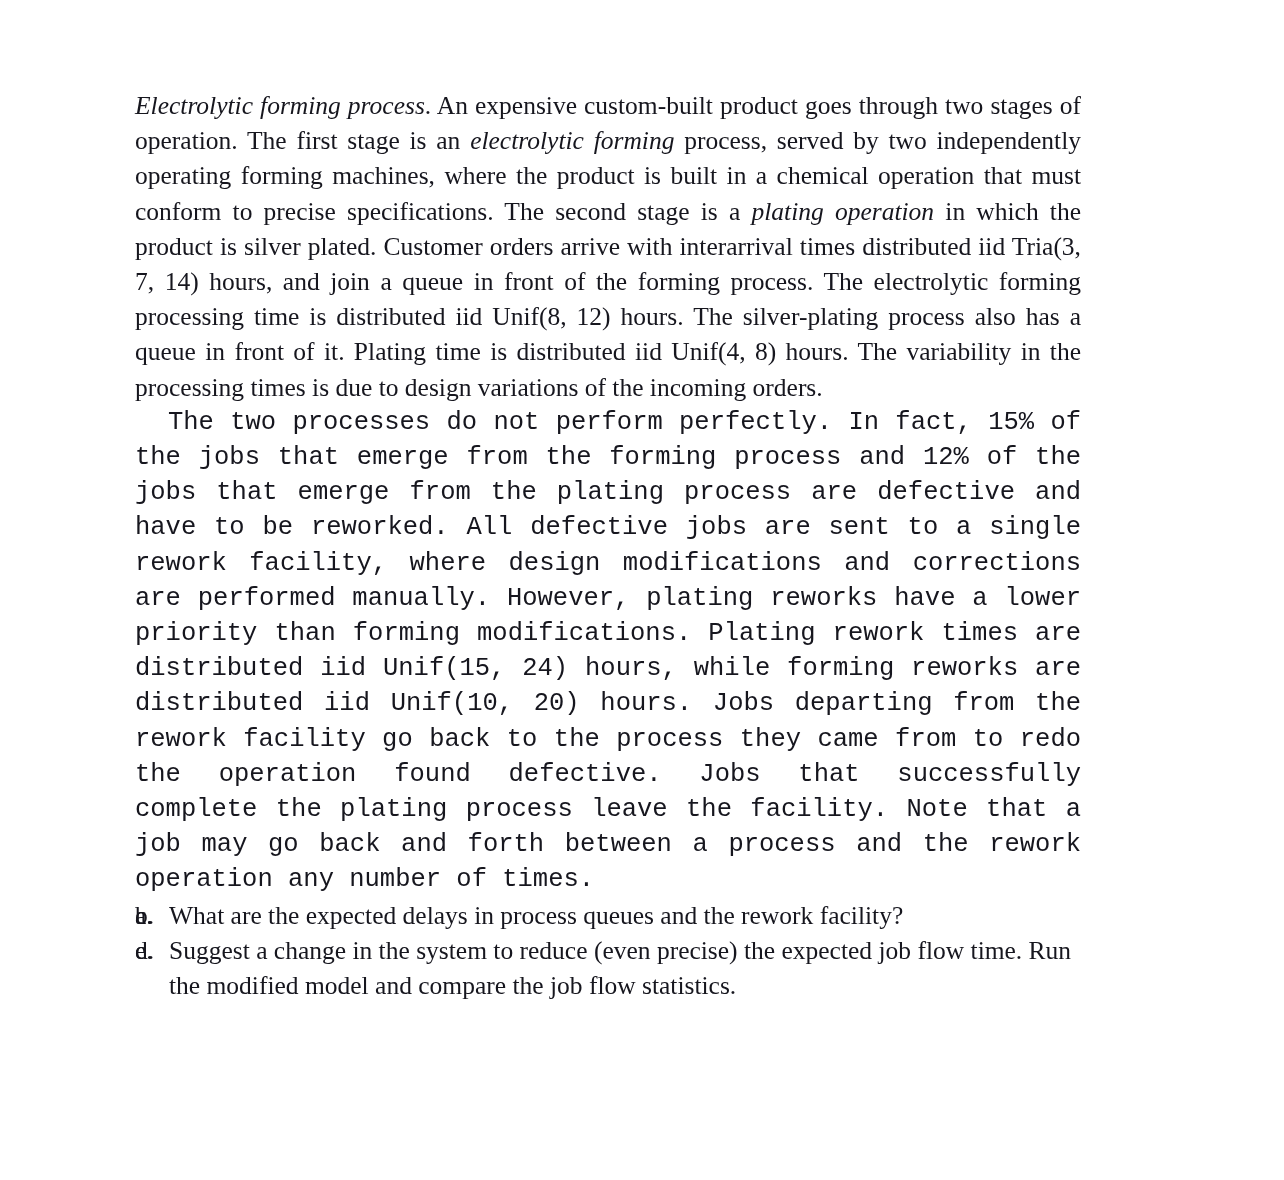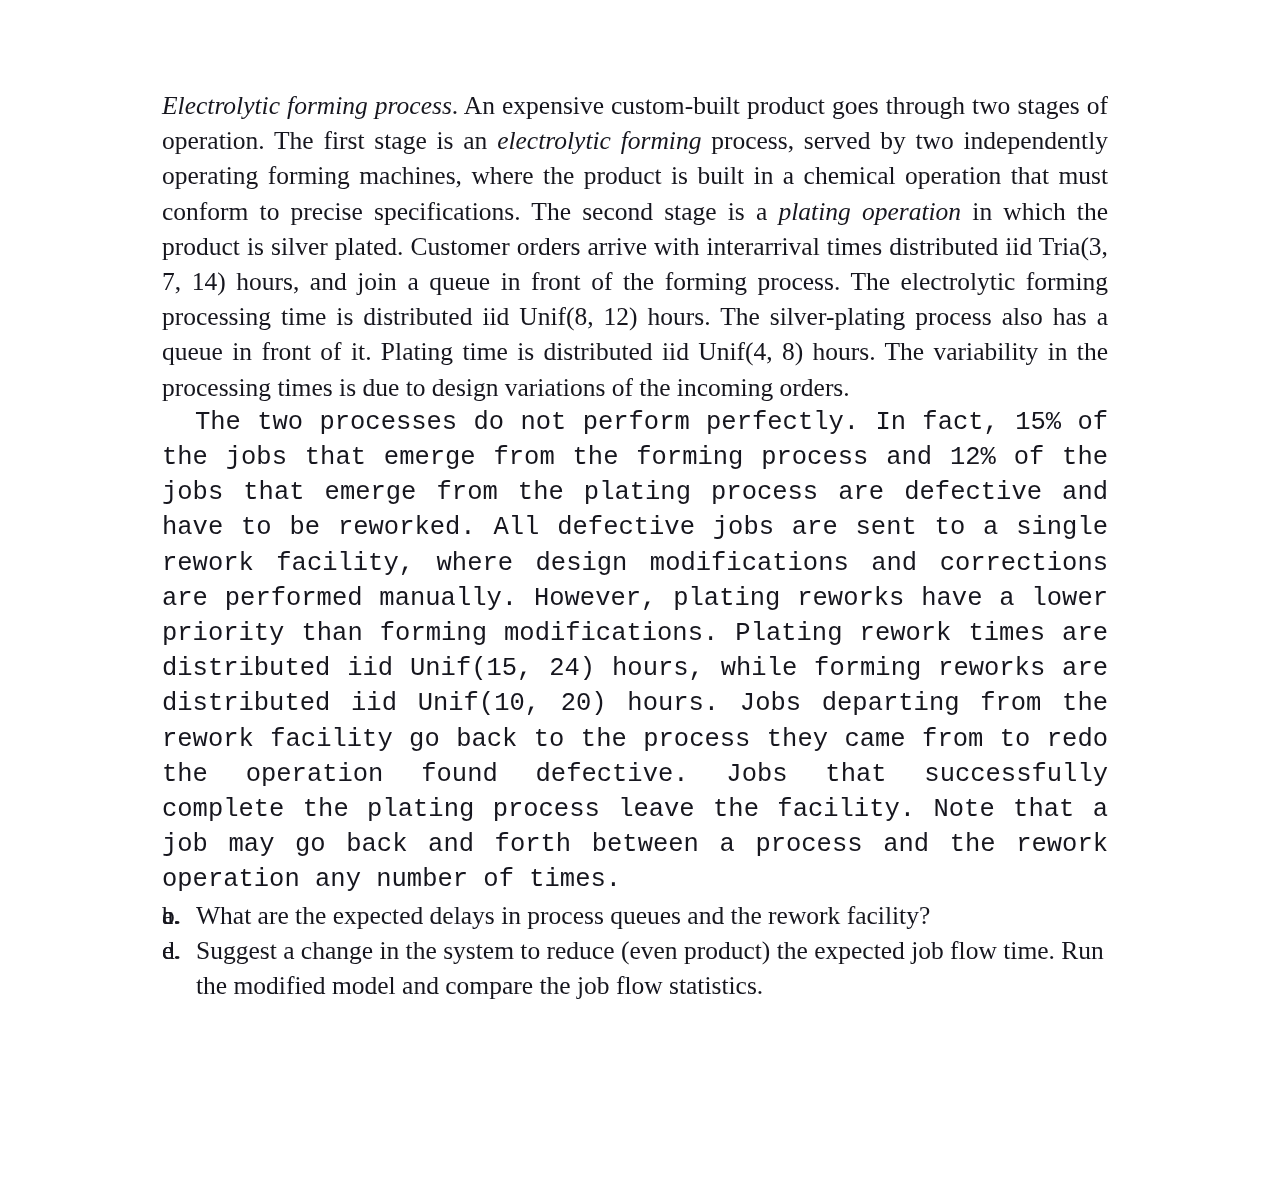"Electrolytic forming process. An" .text-column { left: 162px -> 135px }
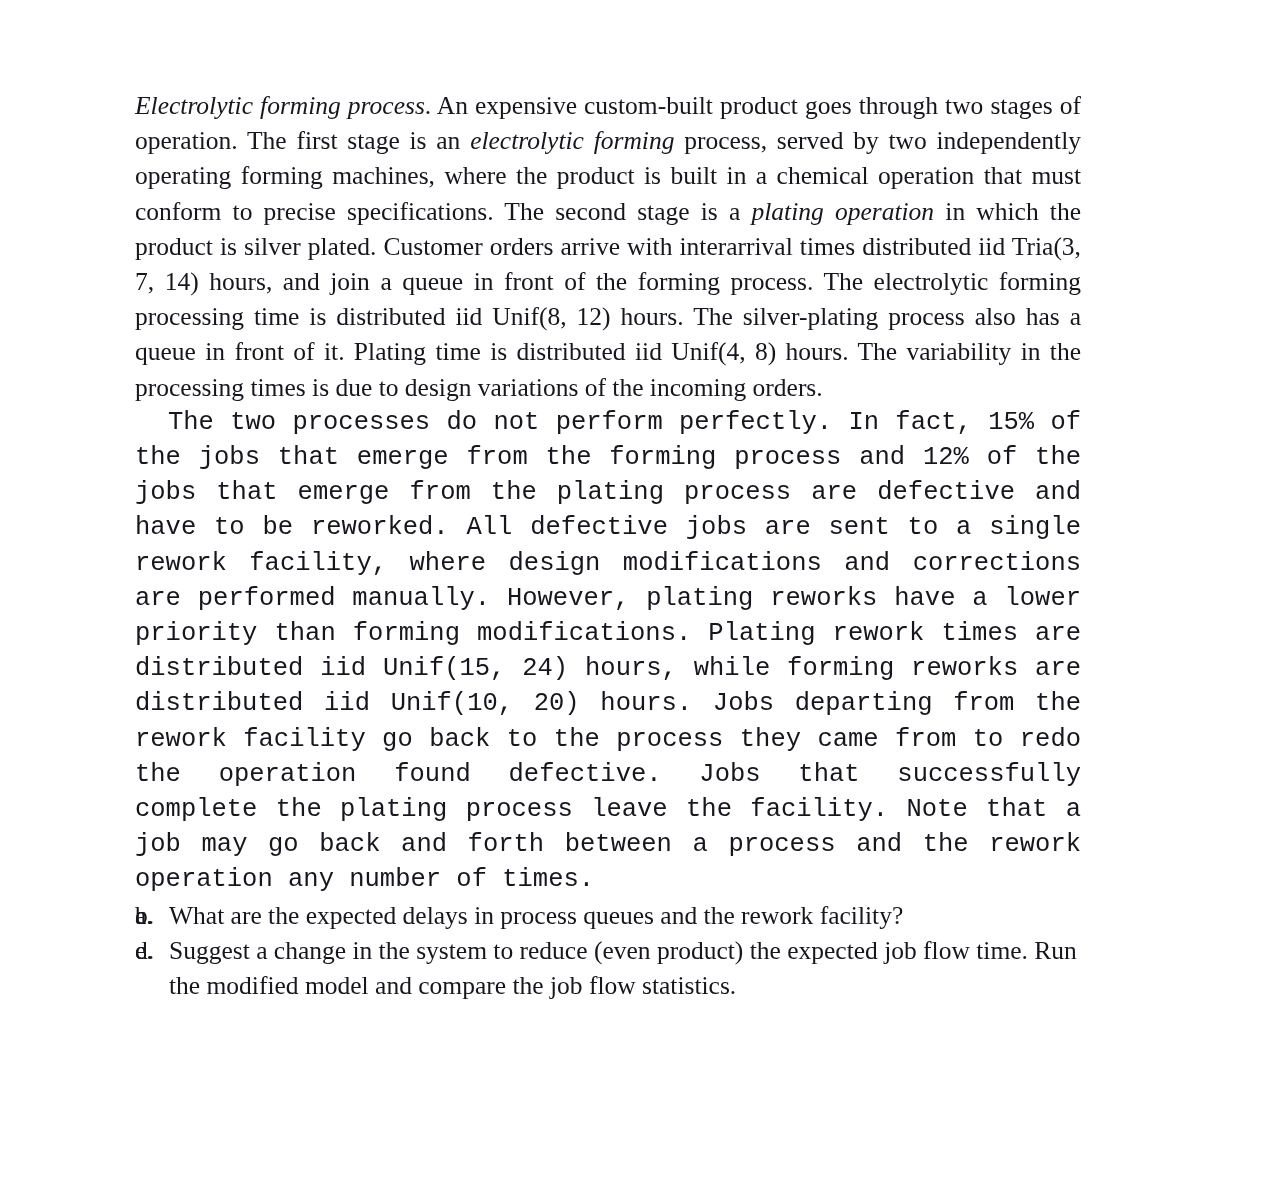"Suggest a change in the" span { text: product -> precise }
